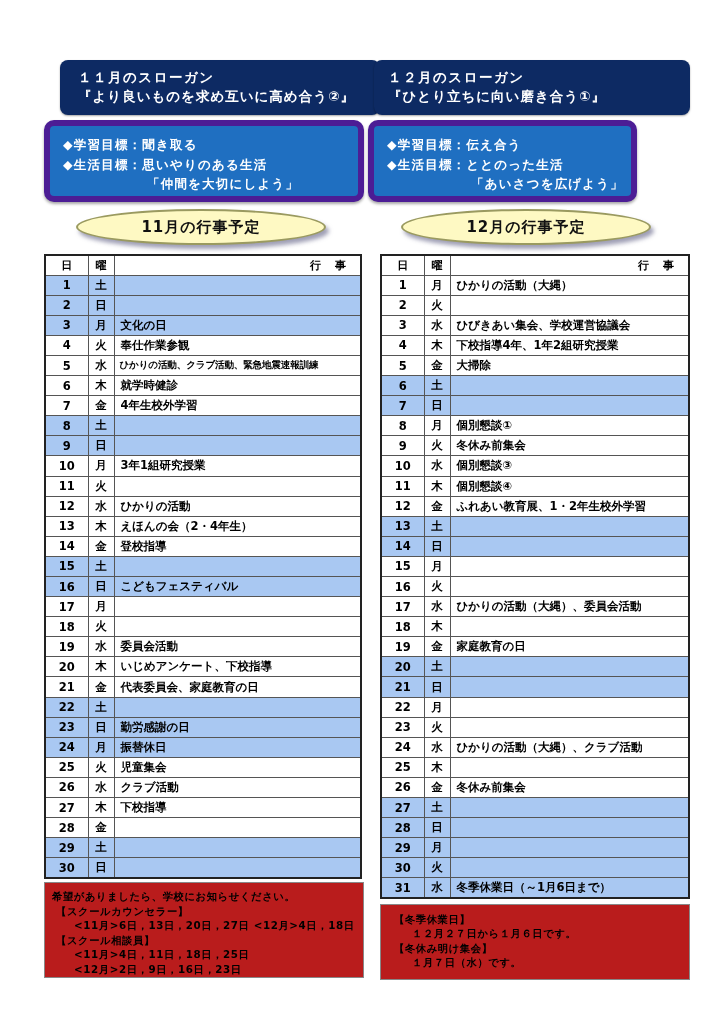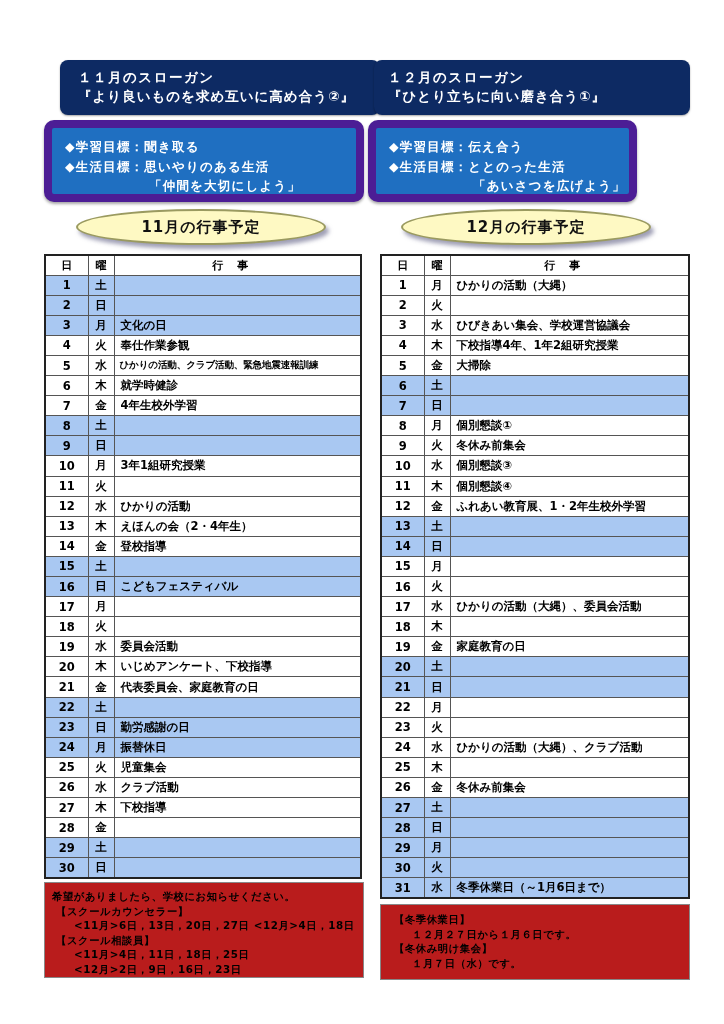"◆学習目標：聞き取る" .goals { border: 8px solid #4c1d95 -> 6px solid #4c1d95 }
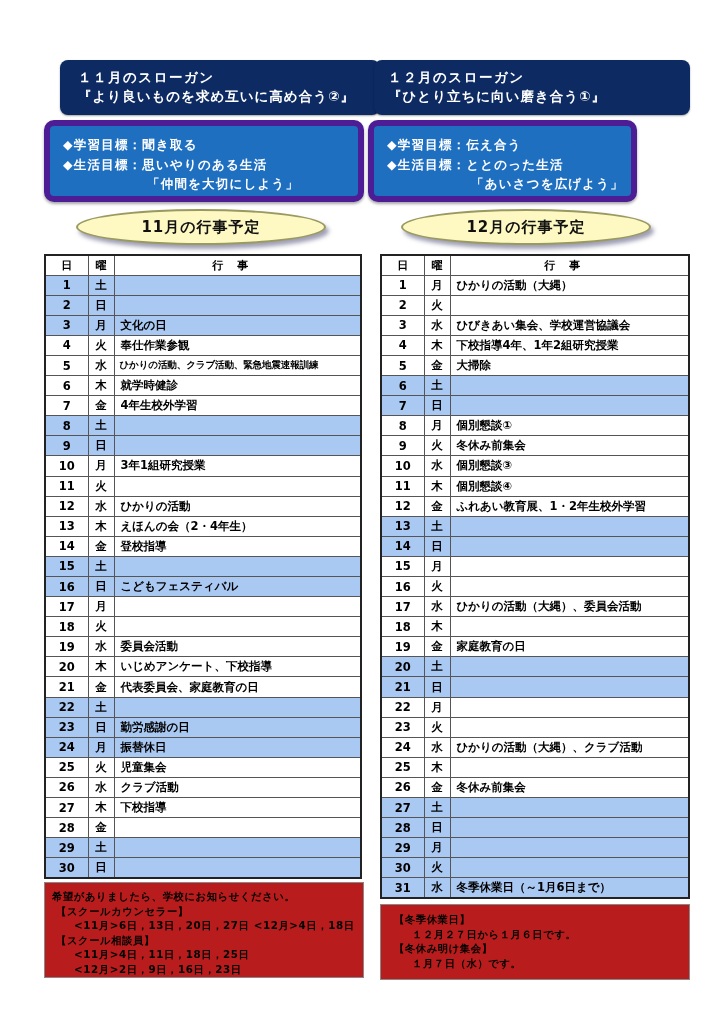"行事" table.sched th.c-ev { text-align: center -> right }
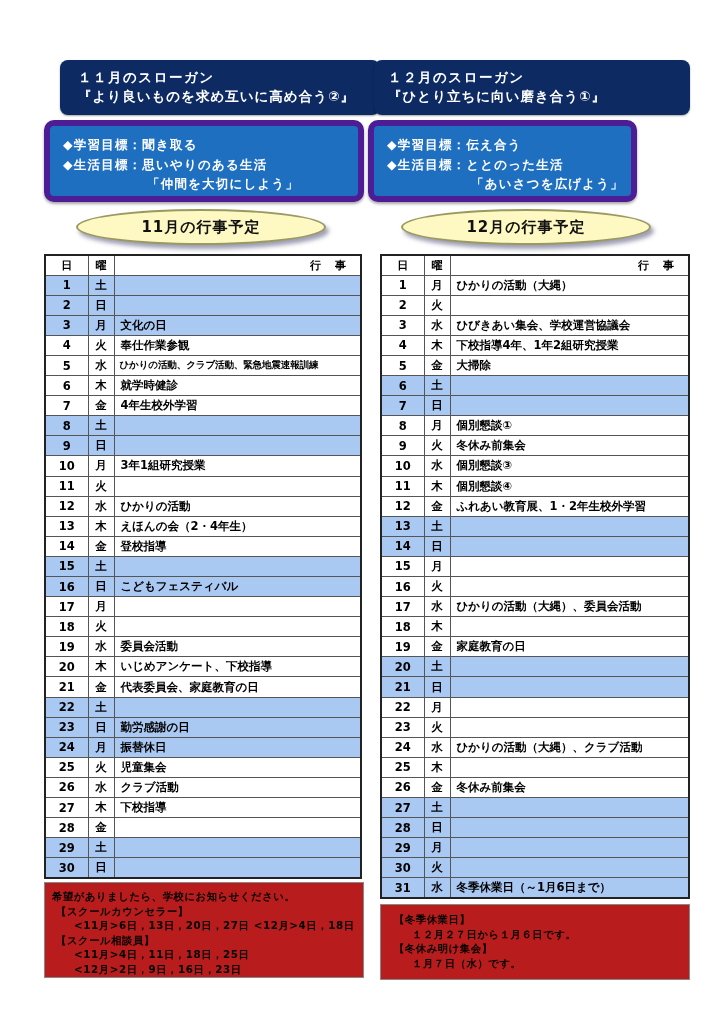"１２月２７日から１月６日です。" .note .in2 { font-family: none -> Liberation Serif, serif }
